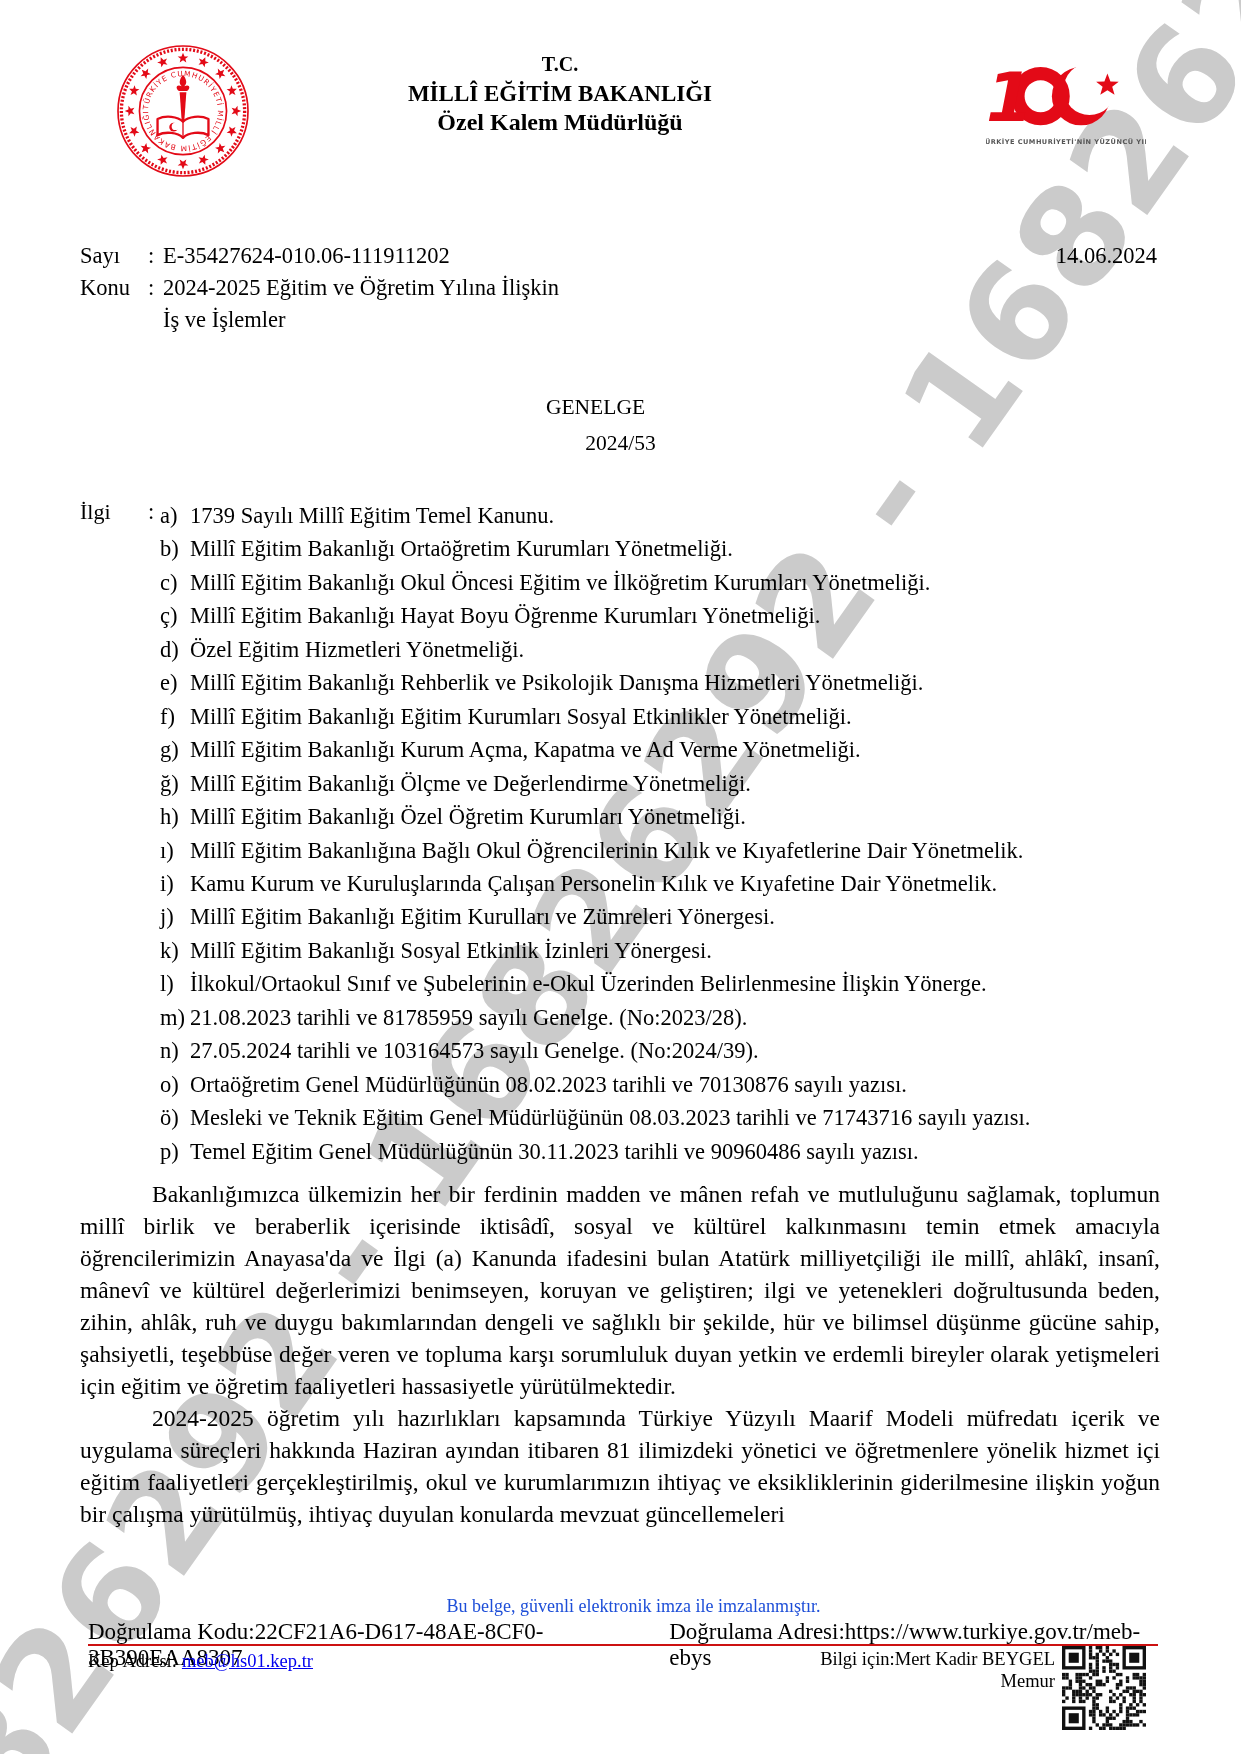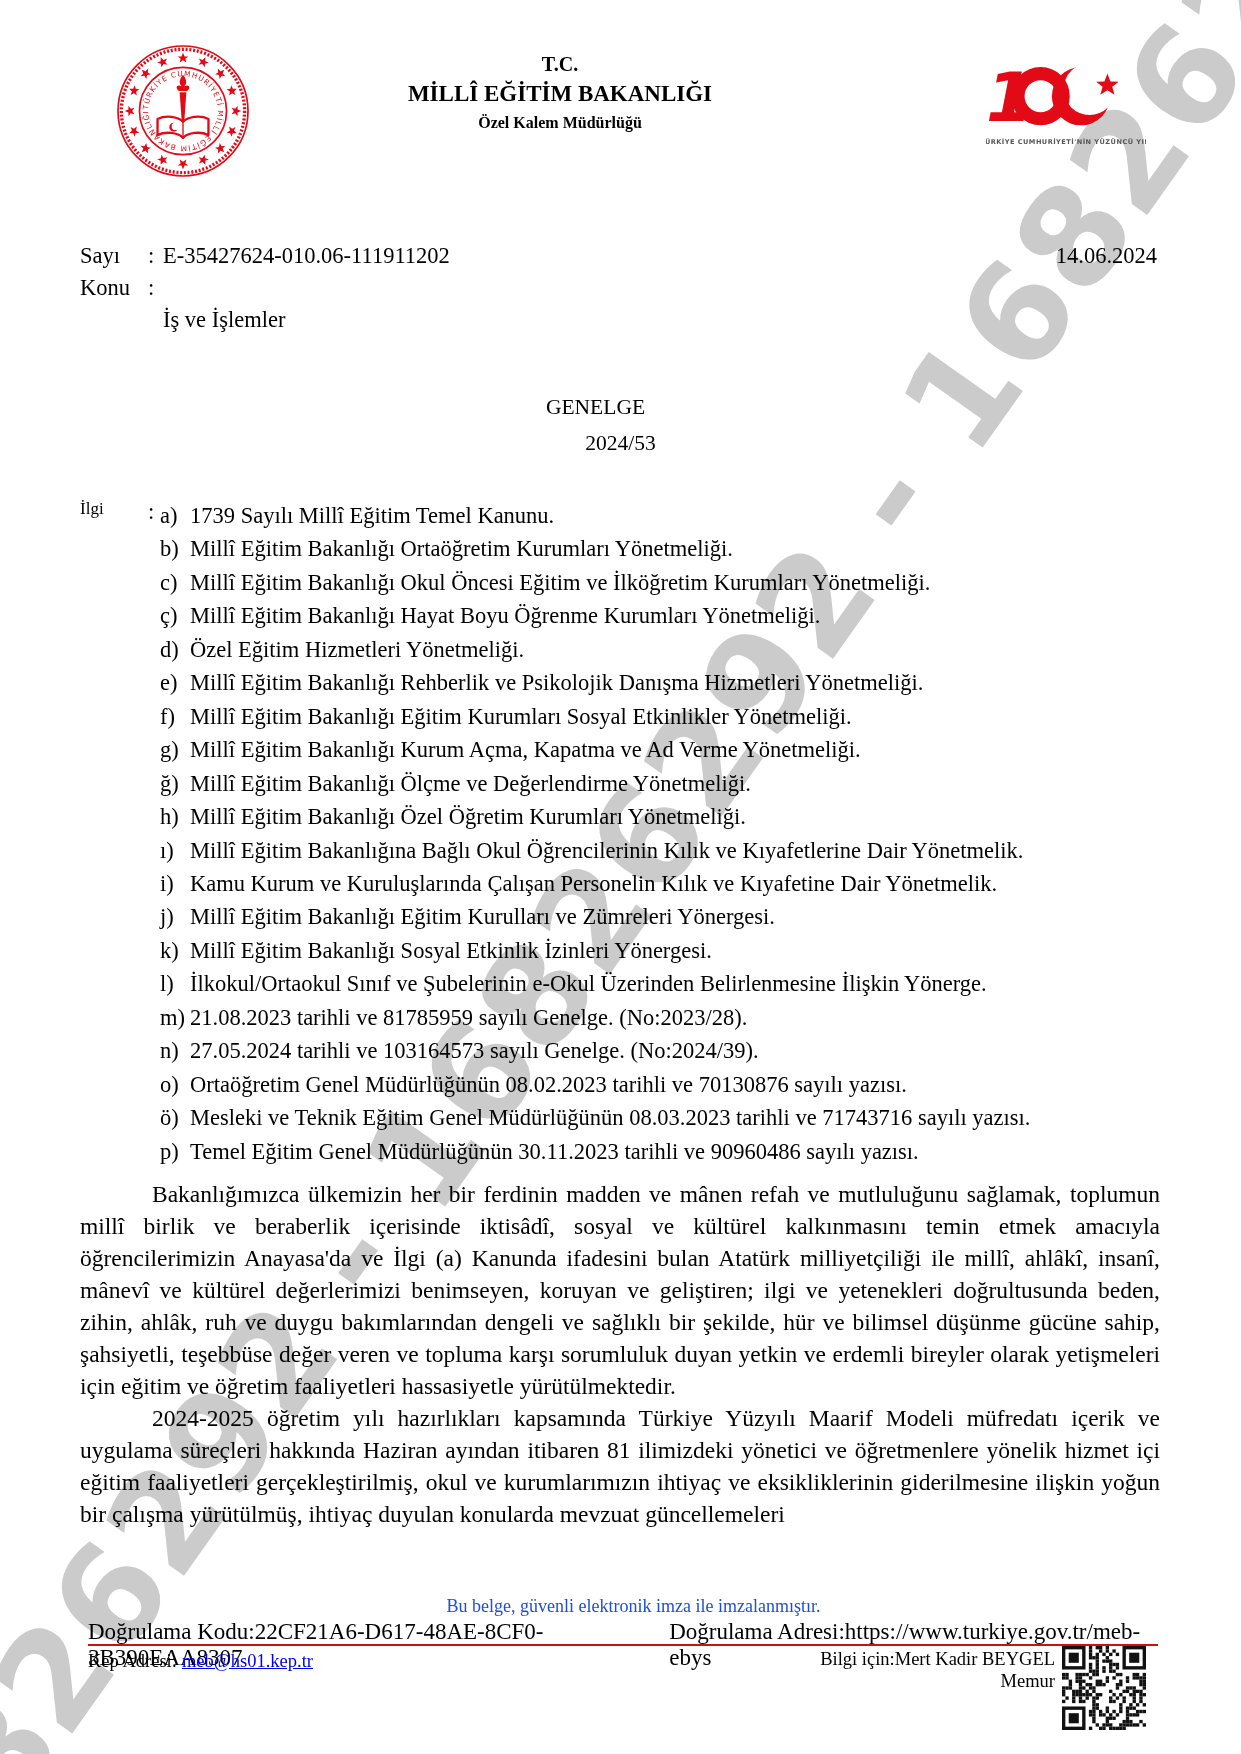"Özel Kalem Müdürlüğü" #hdr .h-dep { font-size: 16px -> 24px }
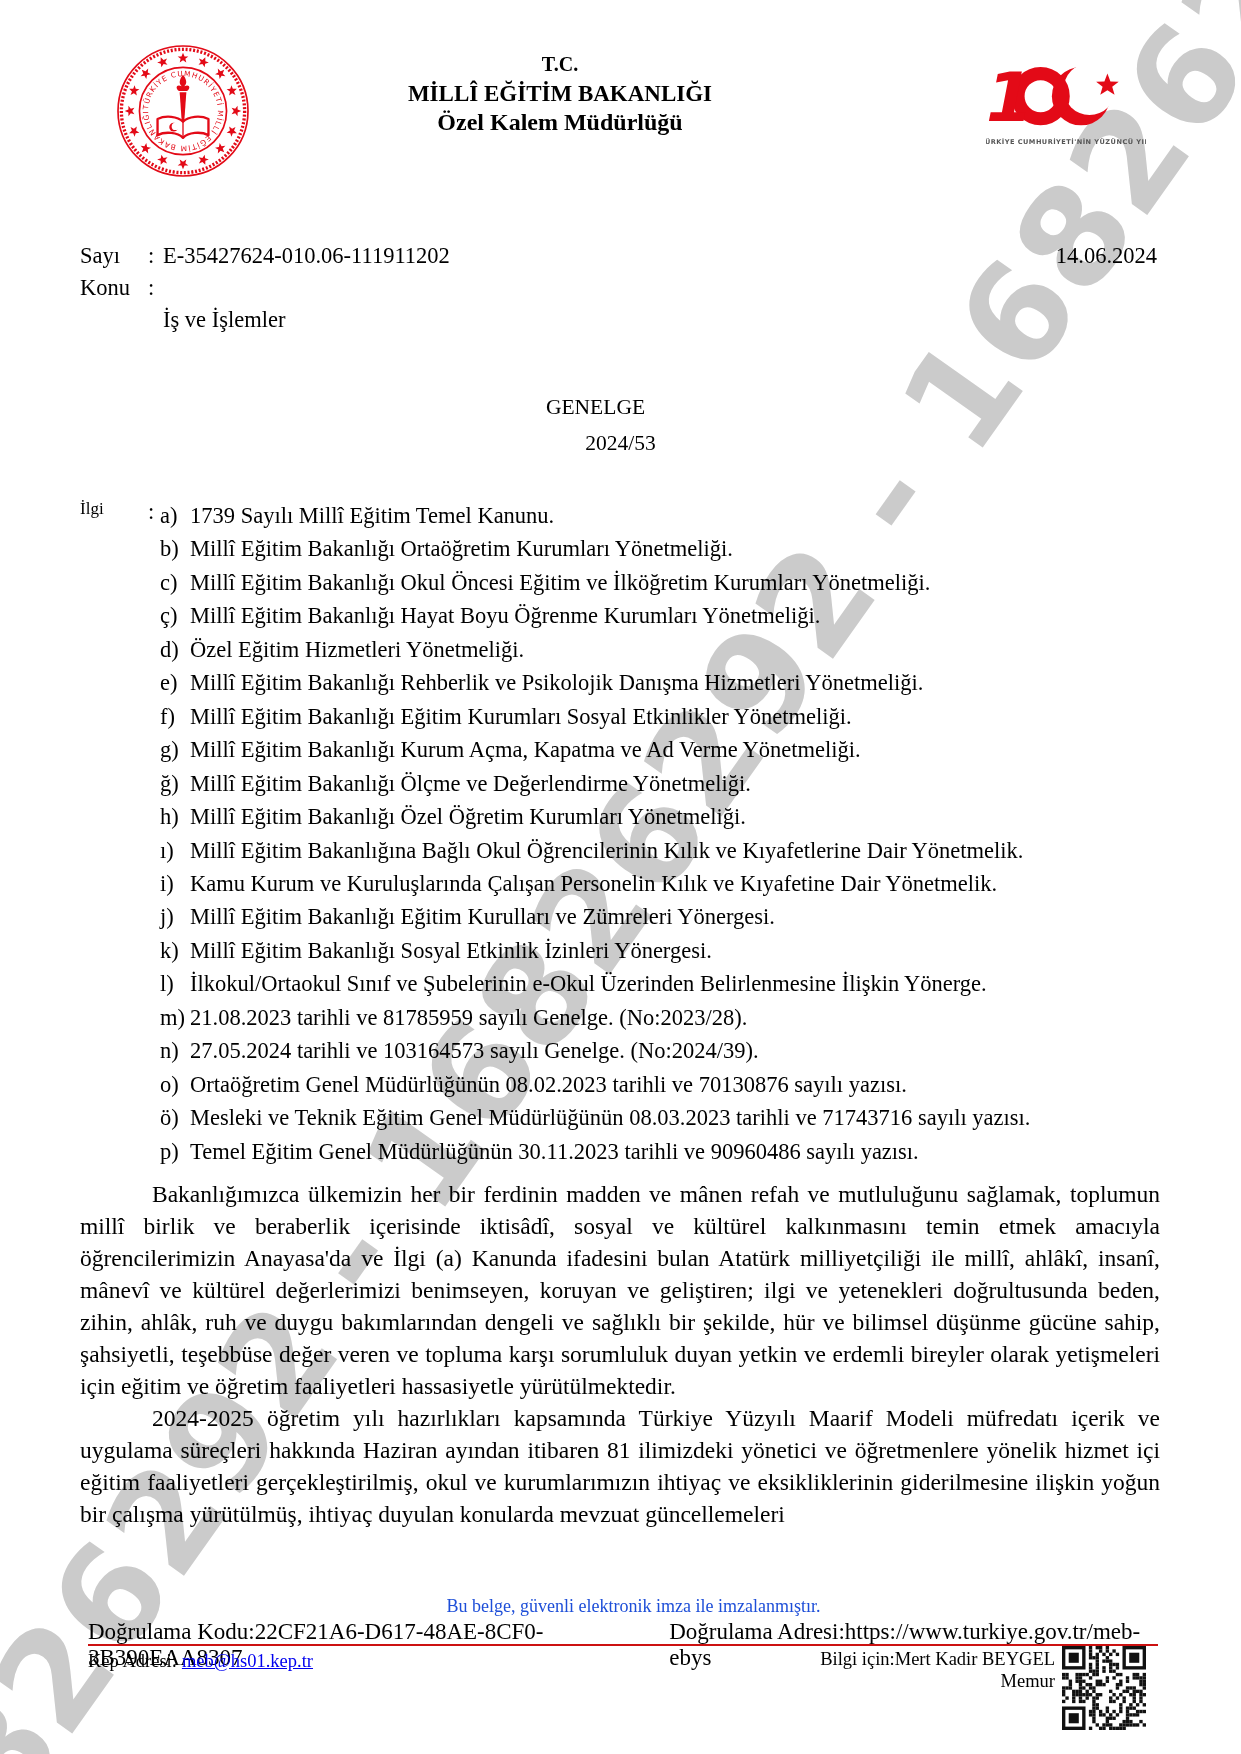"2024-2025 Eğitim ve Öğretim Yılına" span { html: none -> <span>2024-2025 Eğitim ve Öğretim Yılına İlişkin</span> }
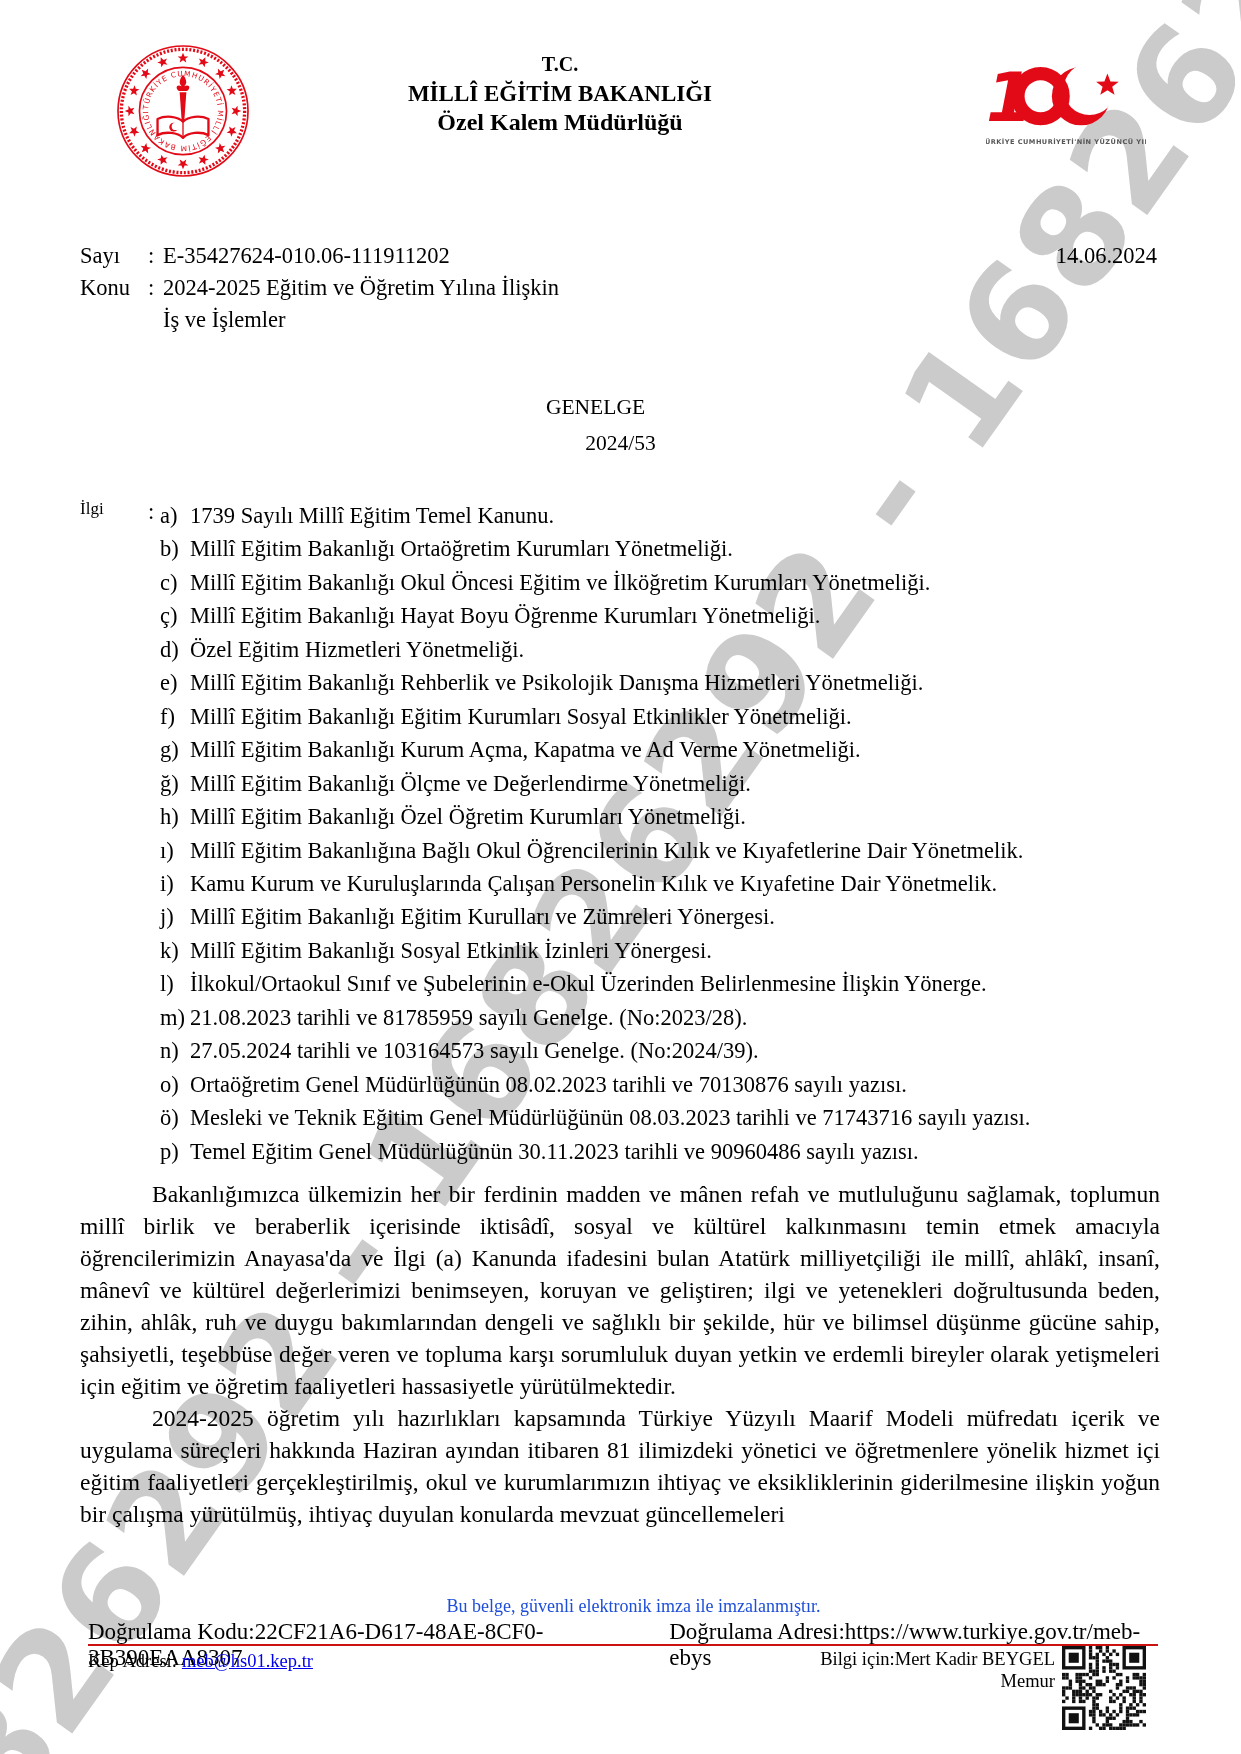"İlgi" #ilgi-label { font-size: 17px -> 22px }
